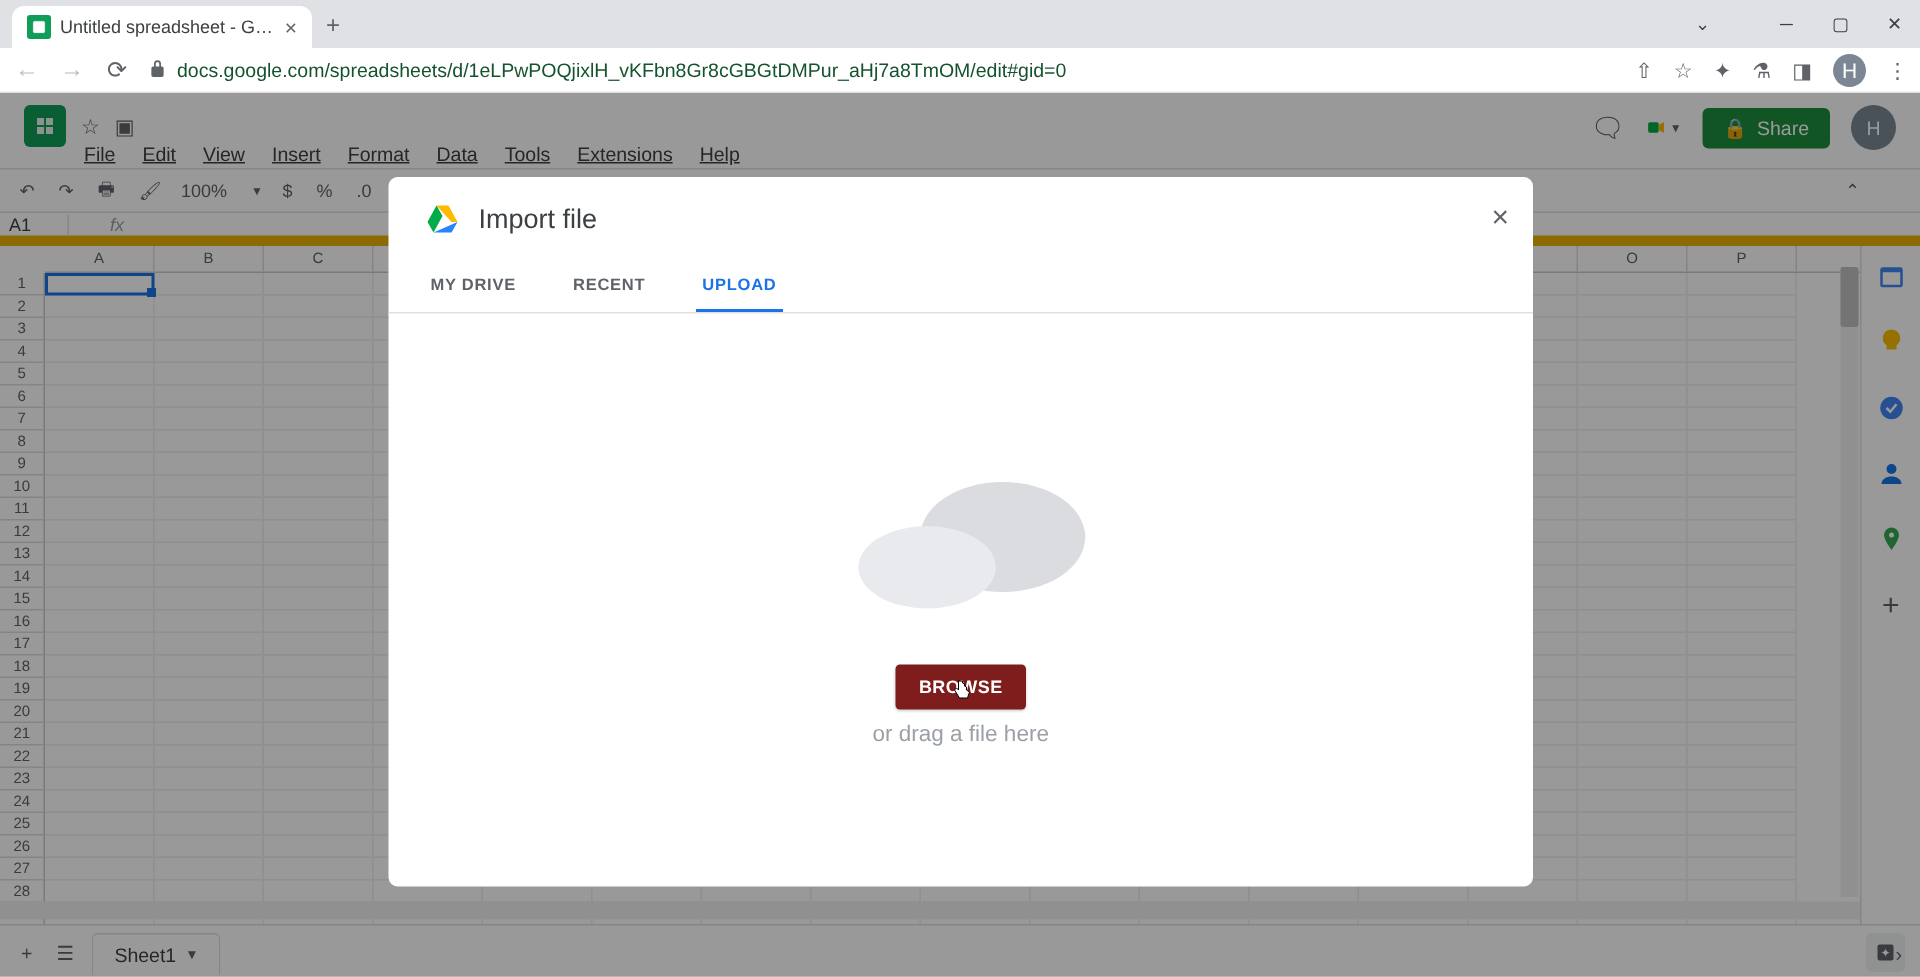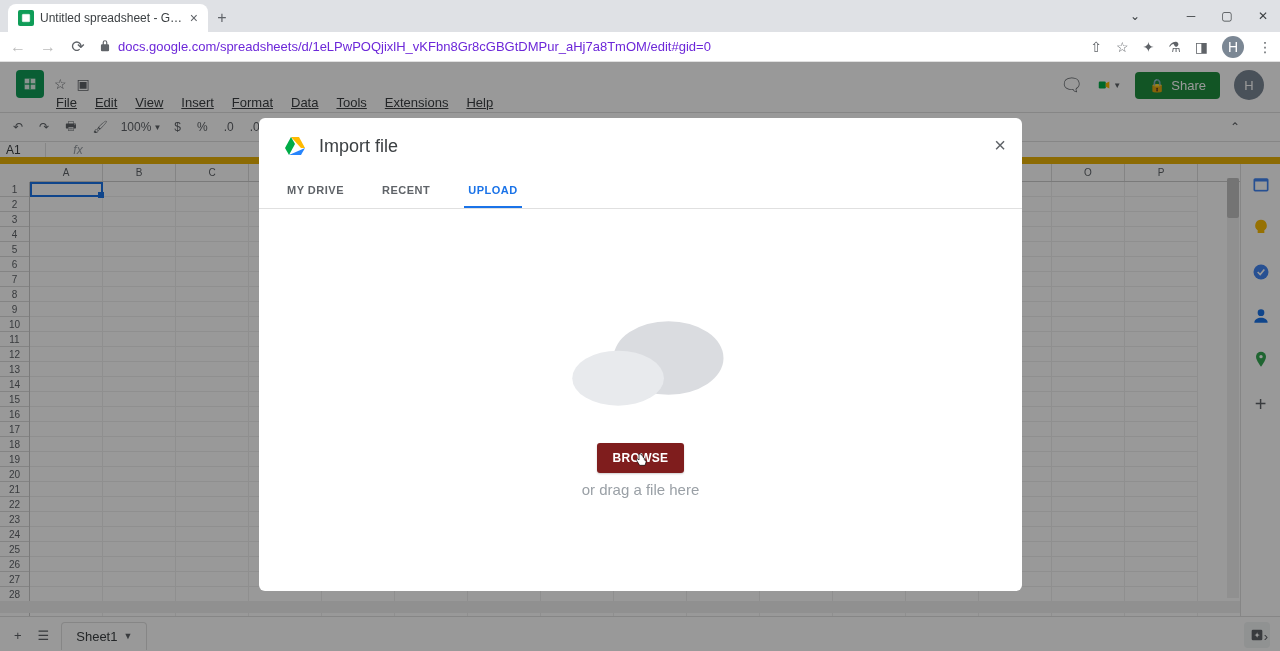"docs.google.com/spreadsheets/d/1eLPwPOQj" .url { color: #6d28d9 -> #14532d }
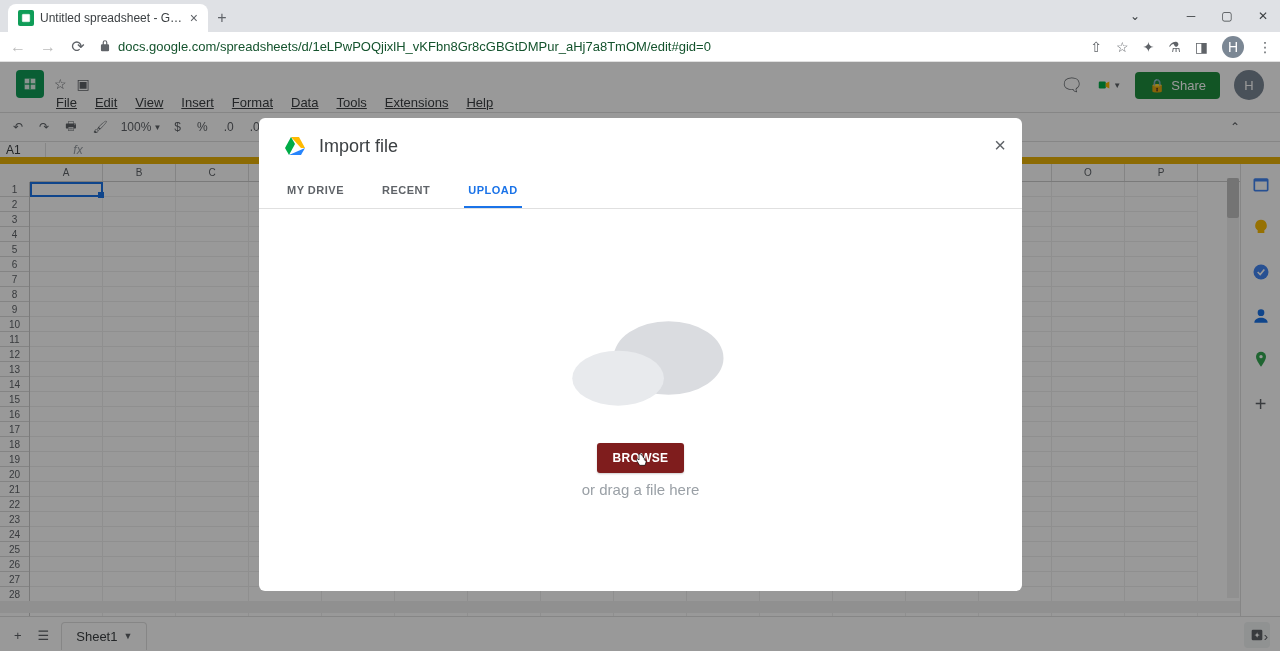"100%" .zoom-box { gap: 2px -> 16px }
